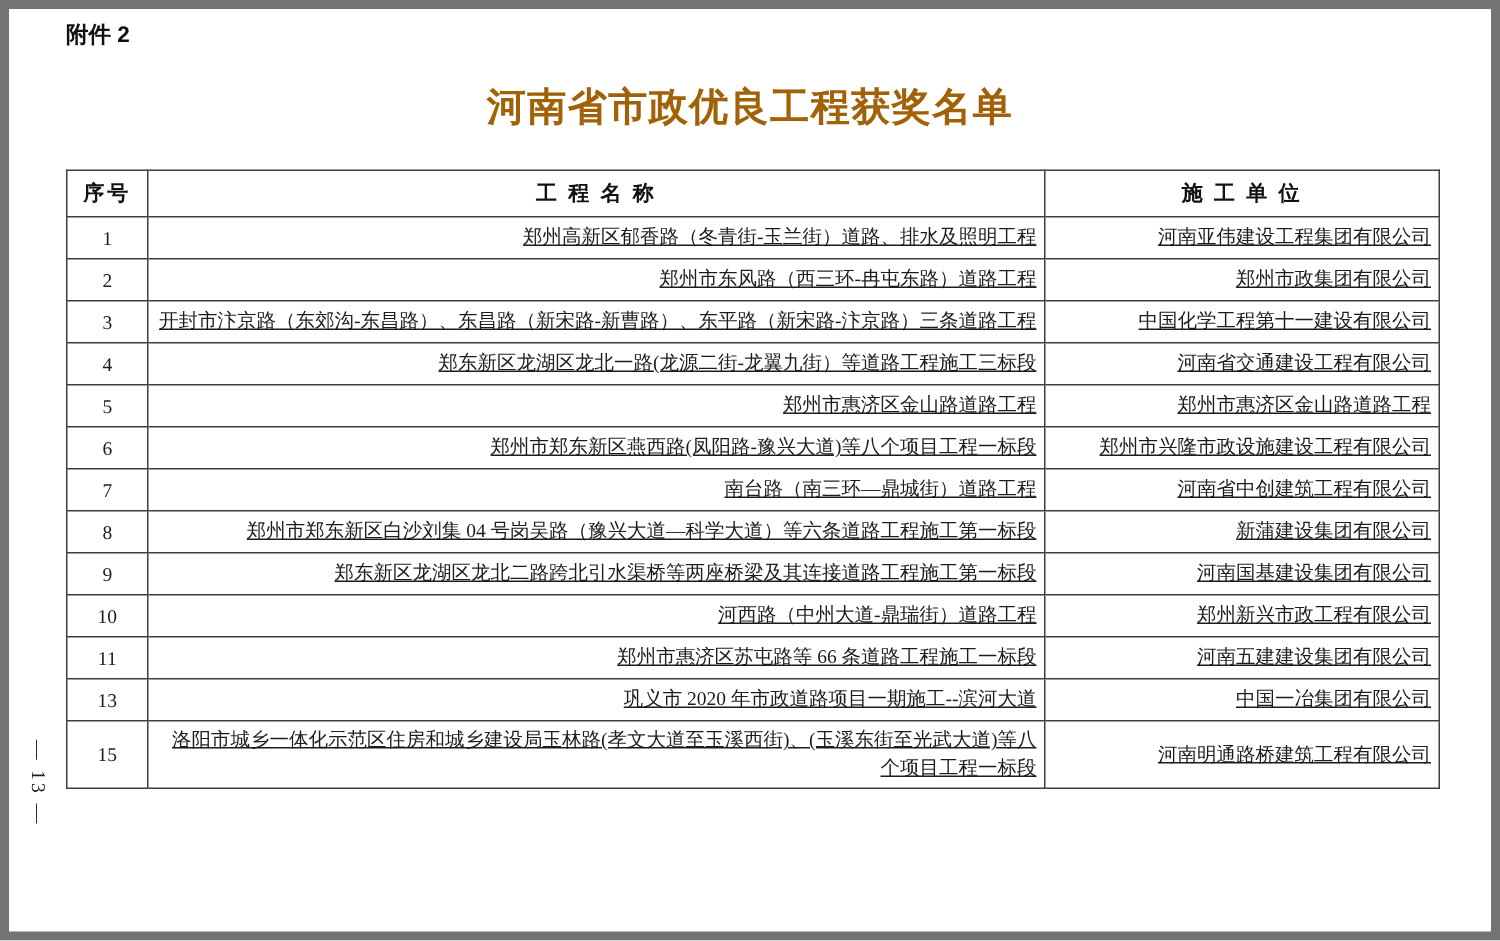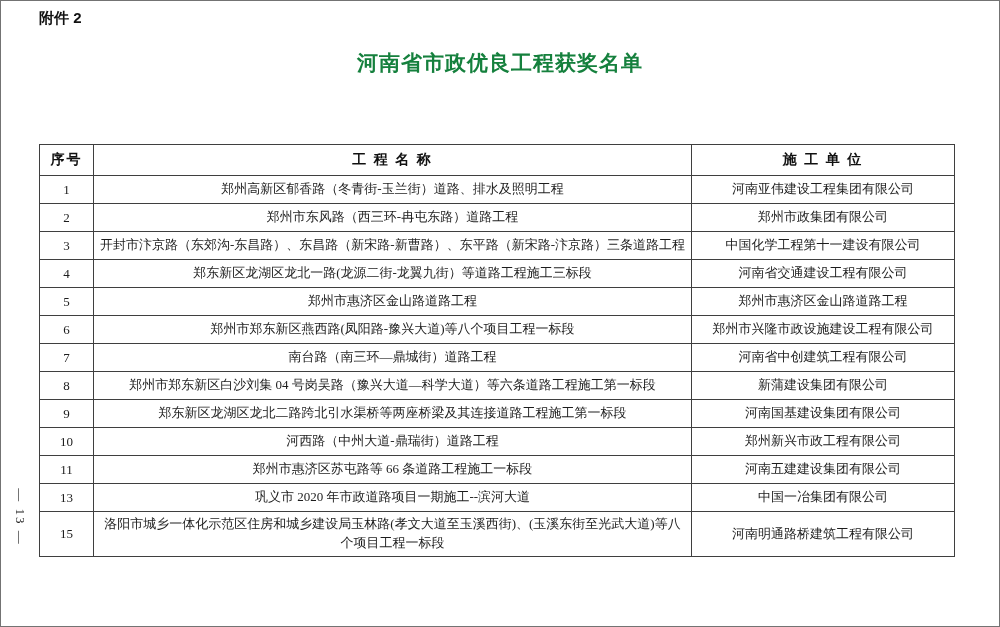"附件 2" .page { border: 1px solid #737373 -> 6px solid #737373 }
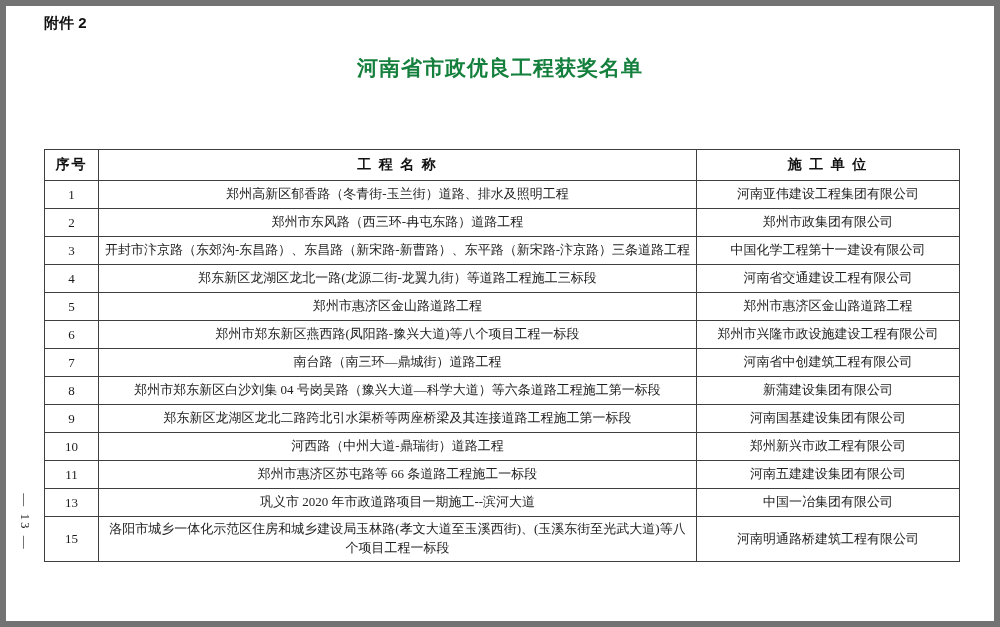"河南省市政优良工程获奖名单" .doc-title { color: #15803d -> #a16207; font-size: 21px -> 26px }
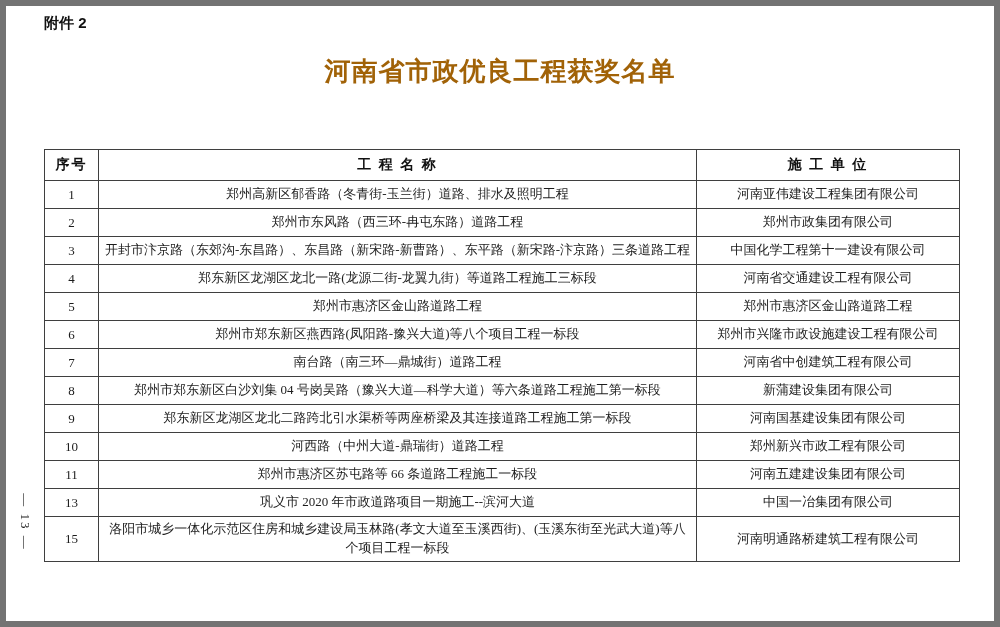"序号" table.awards { margin-top: 36px -> none }
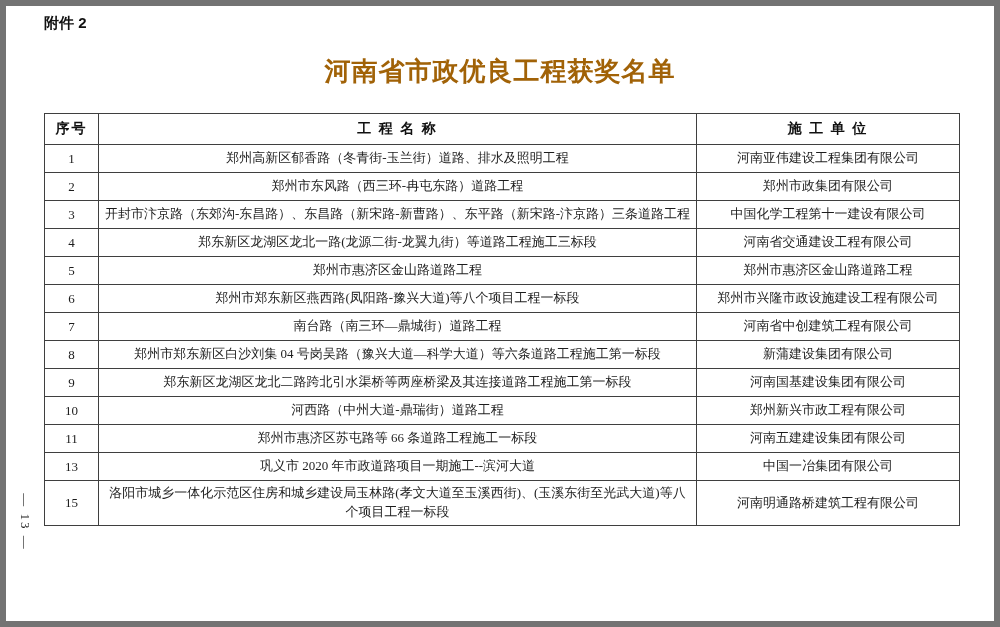"郑州高新区郁香路（冬青街-玉兰街）道路、排水及照明工程" td.cell-project, td.cell-contractor { text-align: center -> right; text-decoration: none -> underline }
